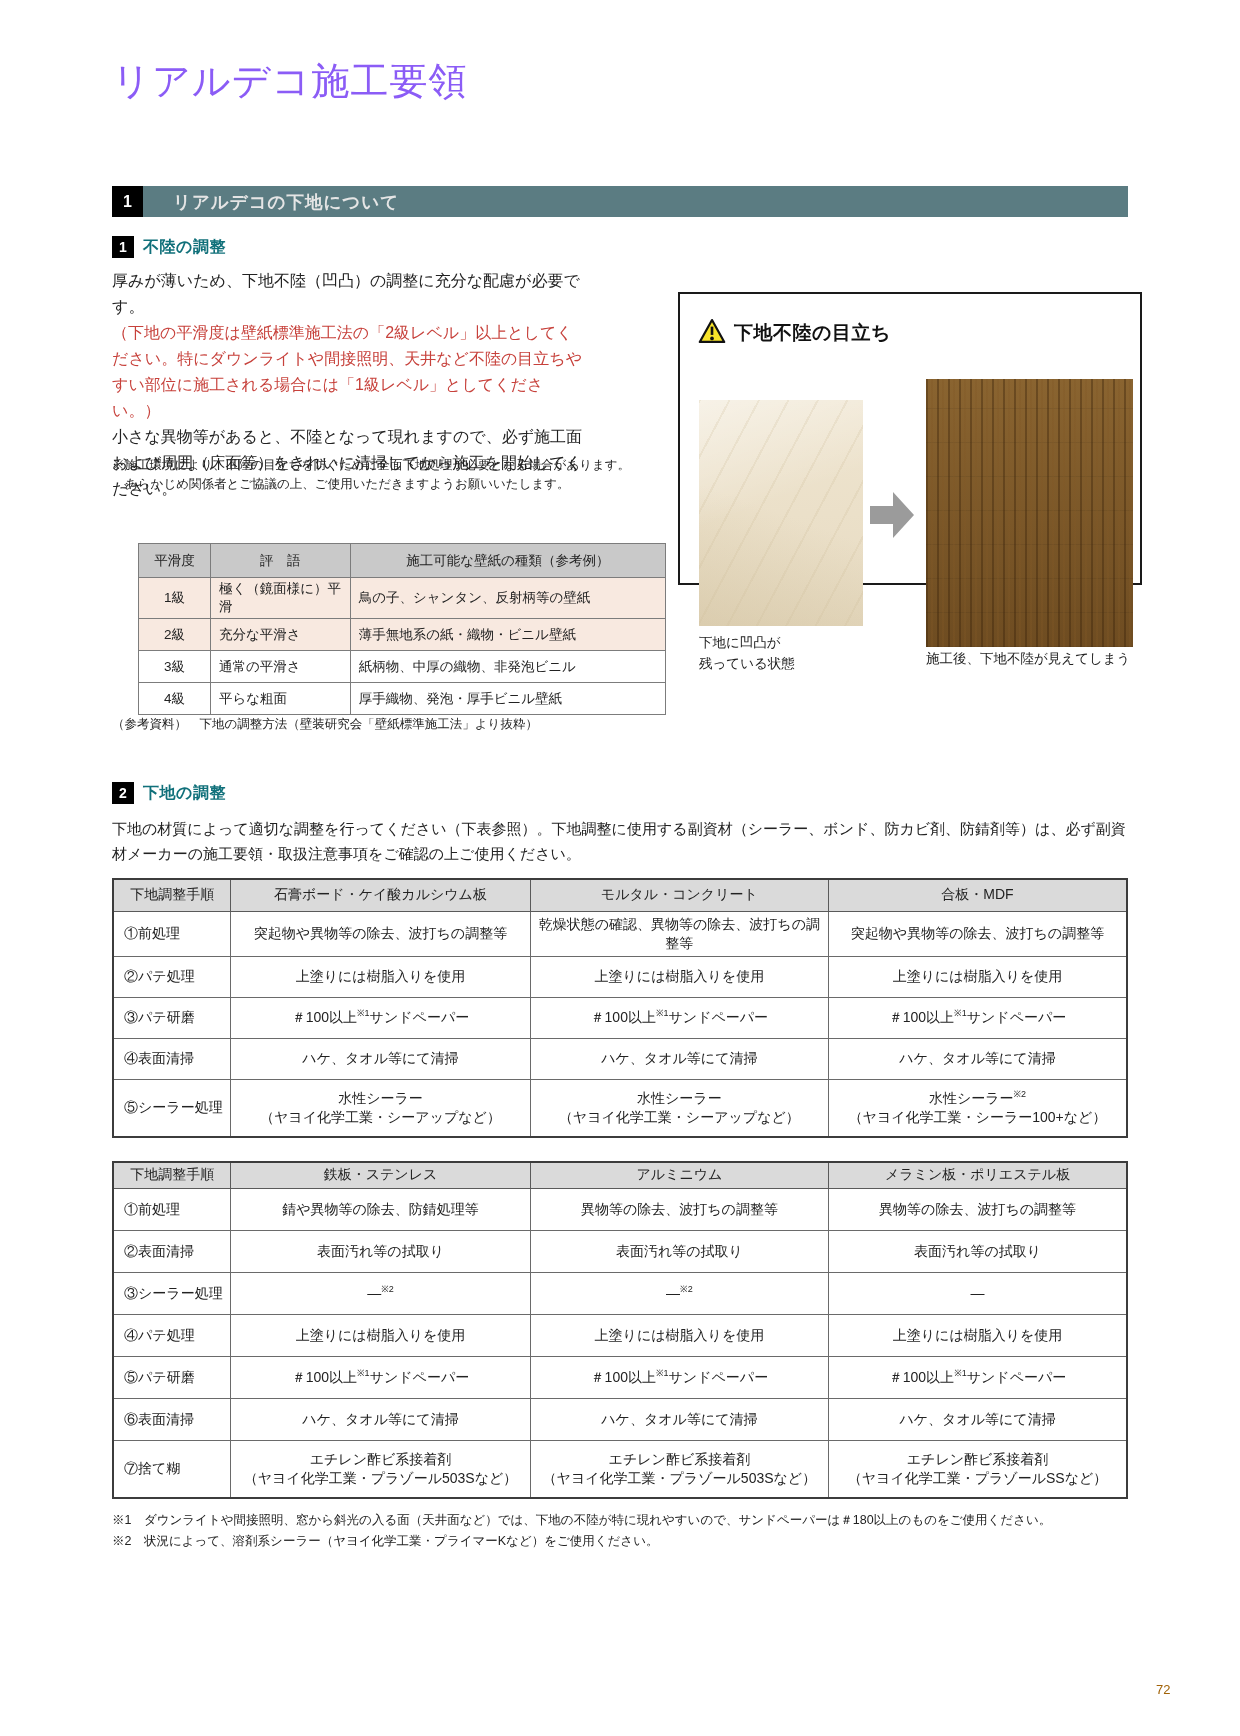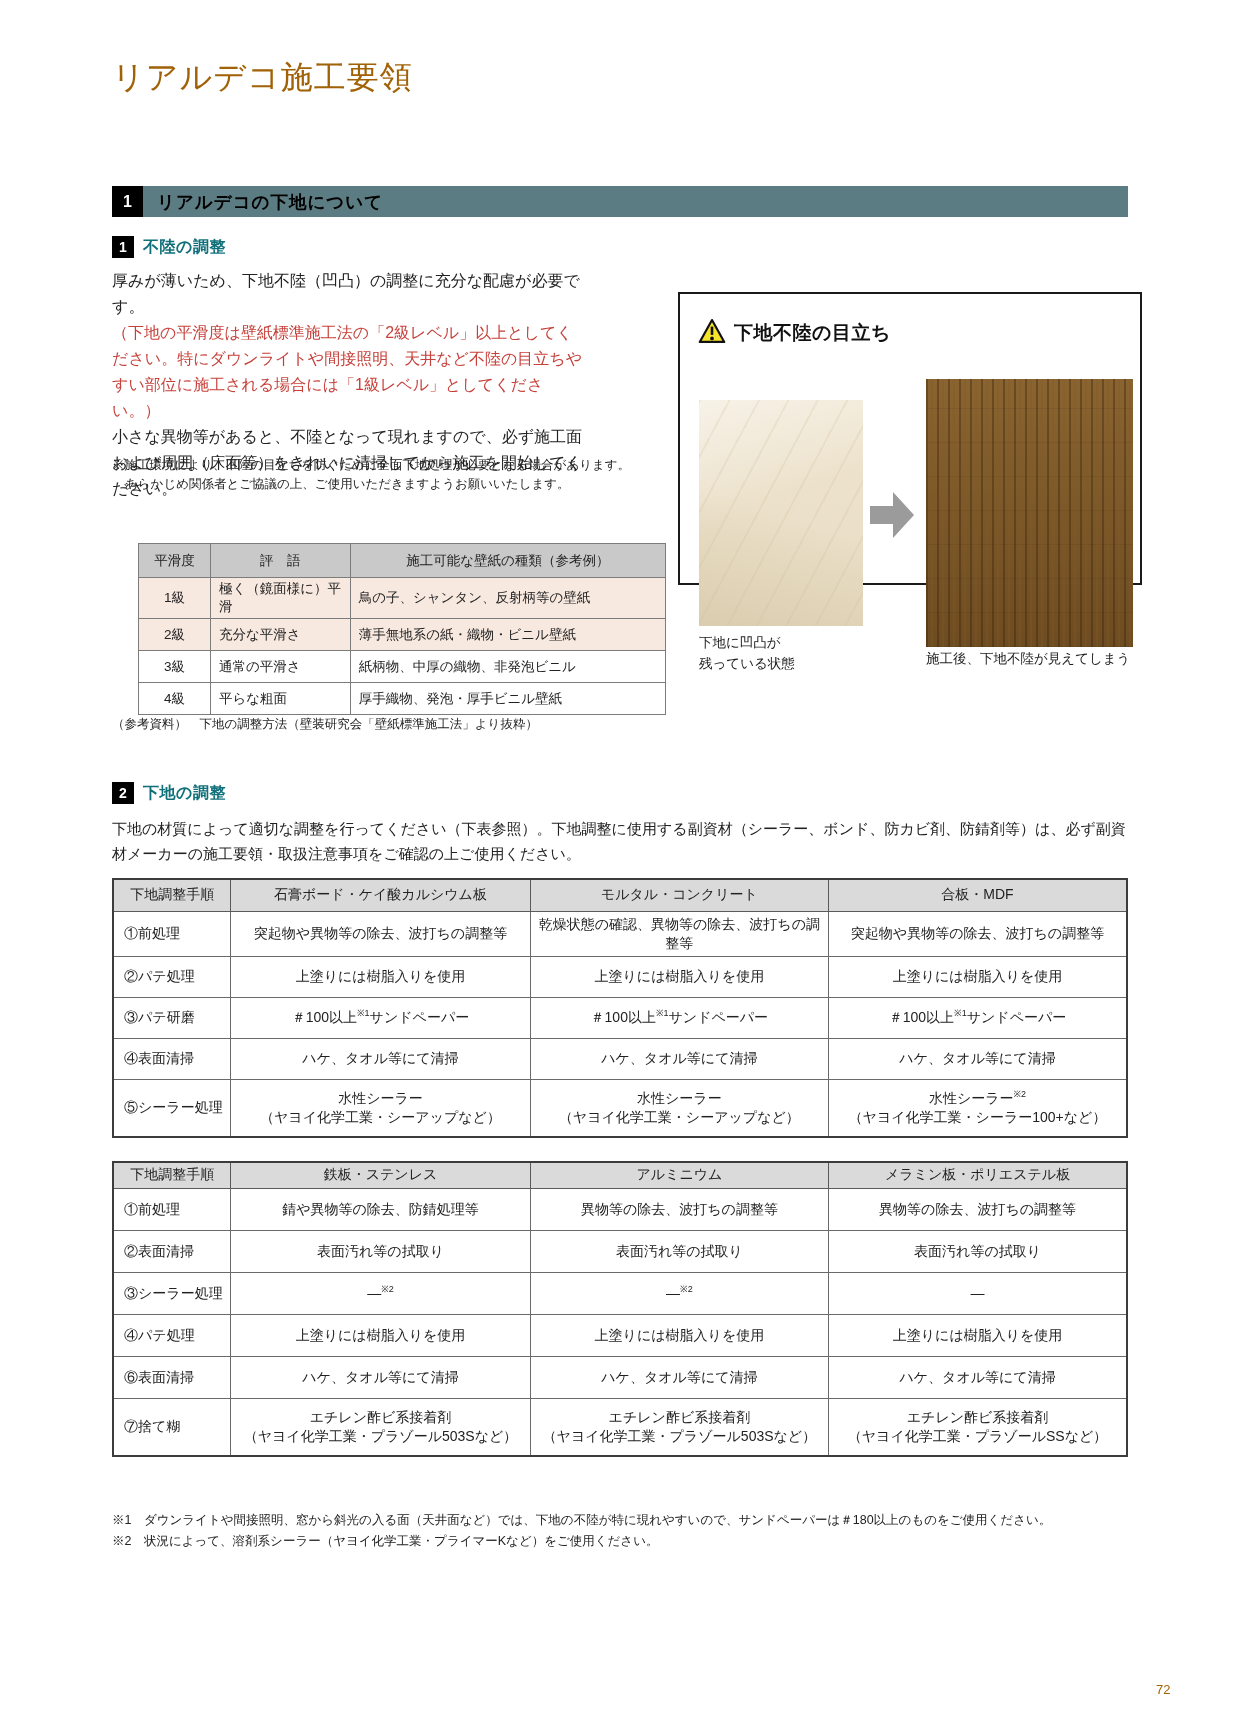"リアルデコ施工要領" .page-title { color: #a16207 -> #8b5cf6; font-size: 32px -> 38px }
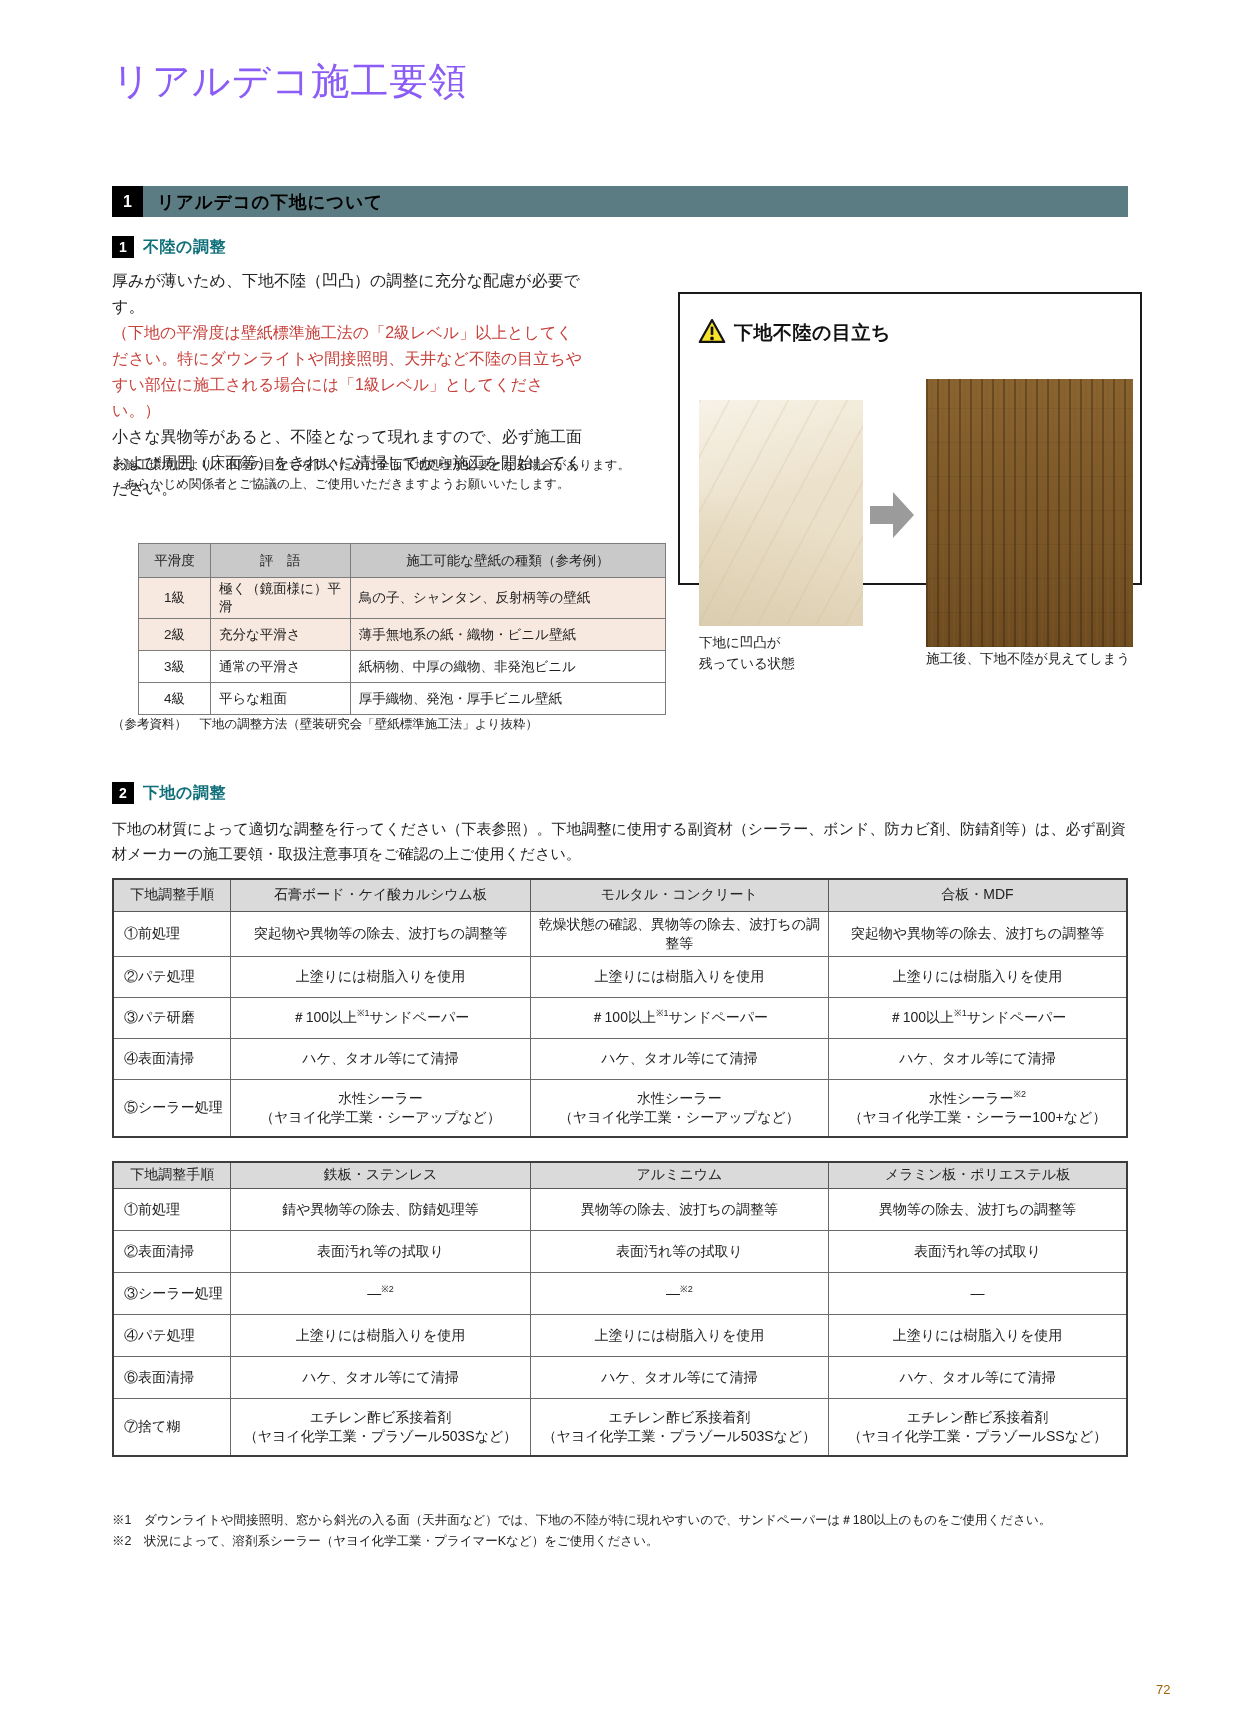"リアルデコの下地について" .banner .label { color: #000000 -> #e5e5e5; padding-left: 14px -> 30px }
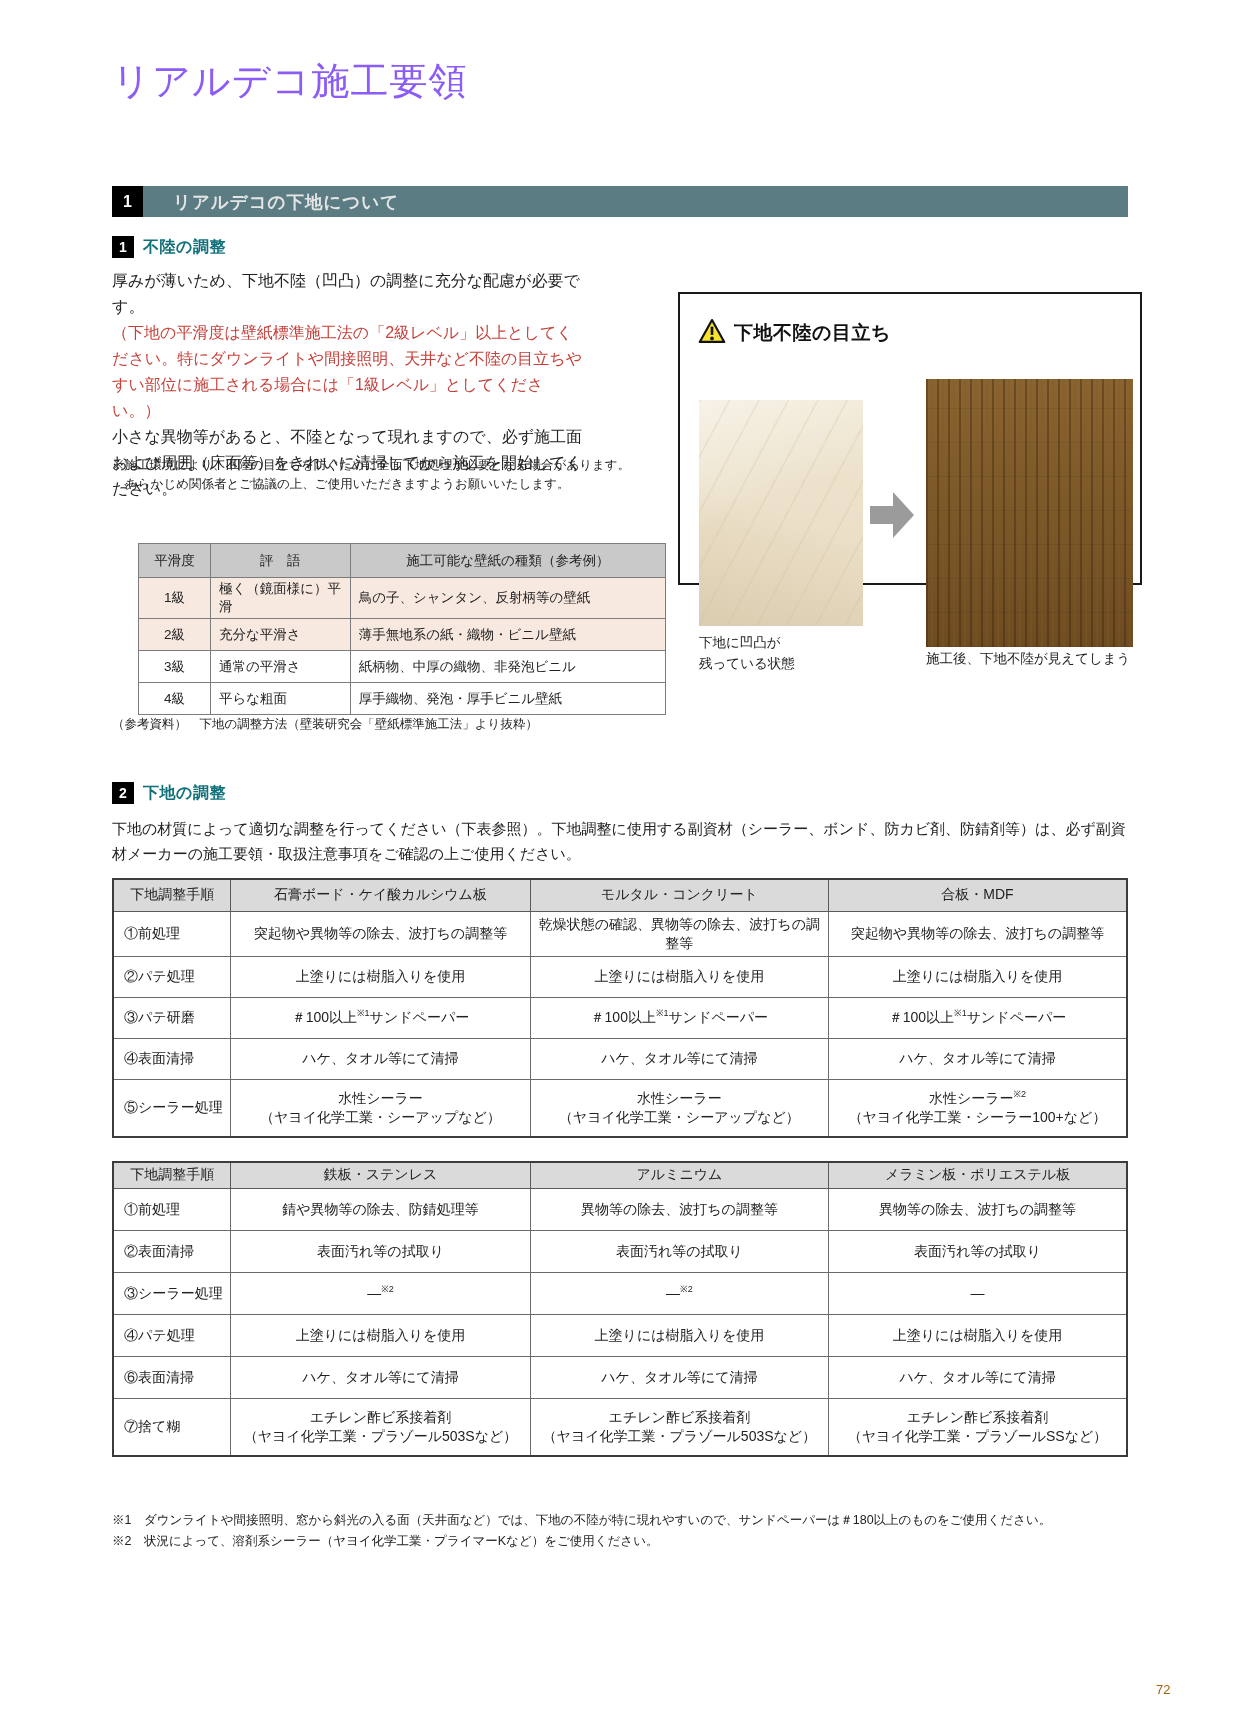"⑤パテ研磨" tr { html: none -> <tr> <td>⑤パテ研磨</td> <td>＃100以上<sup>※1</sup>サンドペーパー</td> <td>＃100以上<sup>※1</sup>サンドペーパー</td> <td>＃100以上<sup>※1</sup>サンドペーパー</td> </tr> }
